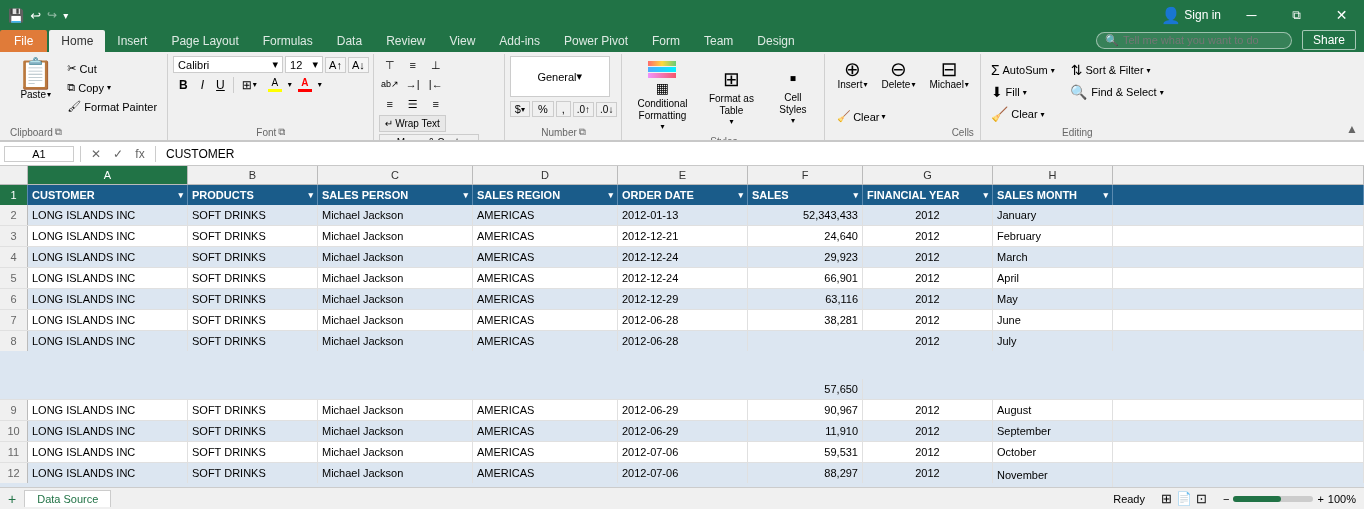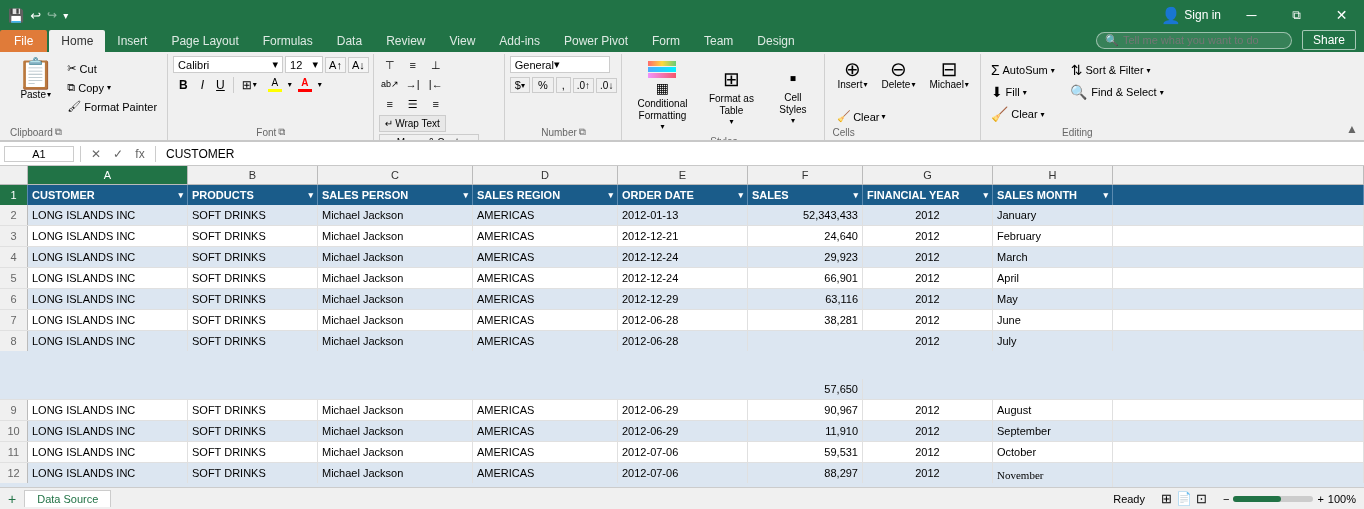"General" div { justify-content: flex-start -> center; padding: 1px 4px -> 13px 4px }
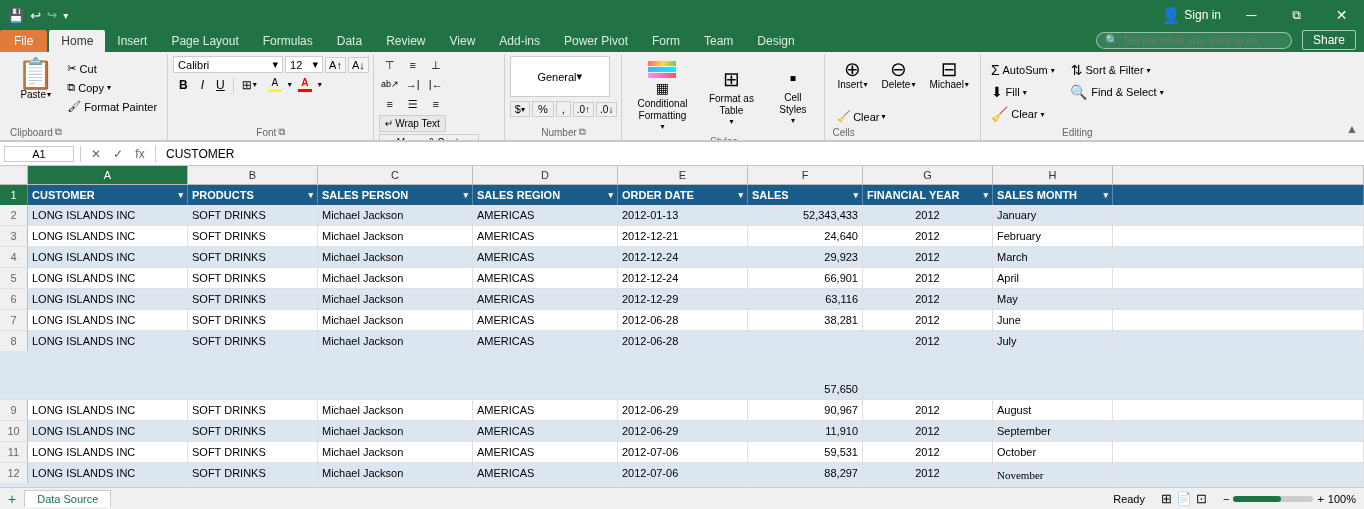"Cells" div { text-align: left -> right }
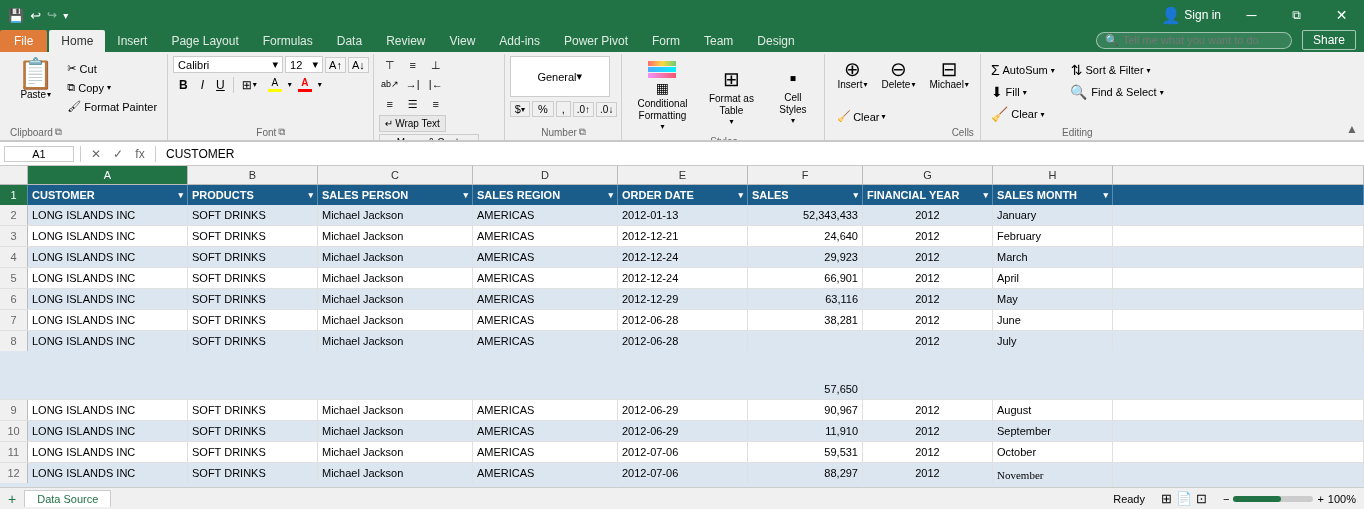"November" div { font-family: Liberation Serif, serif -> none }
